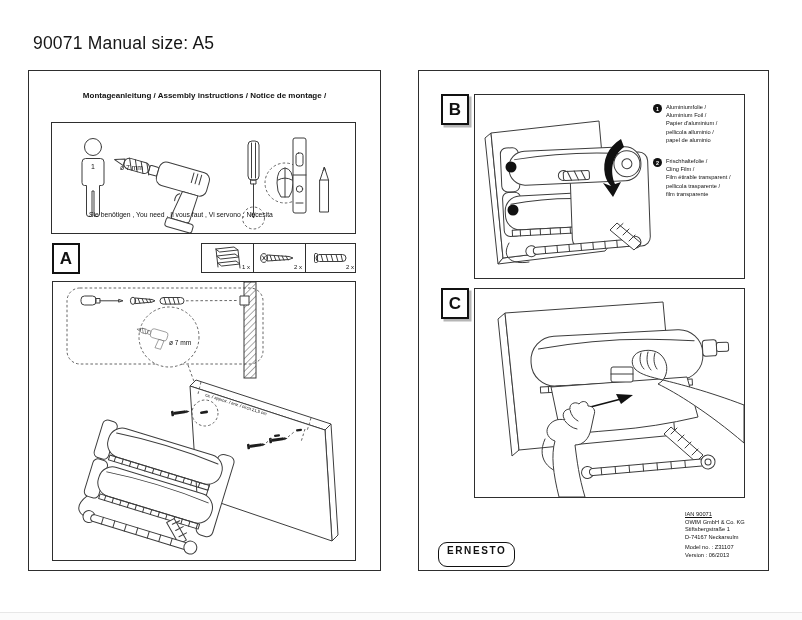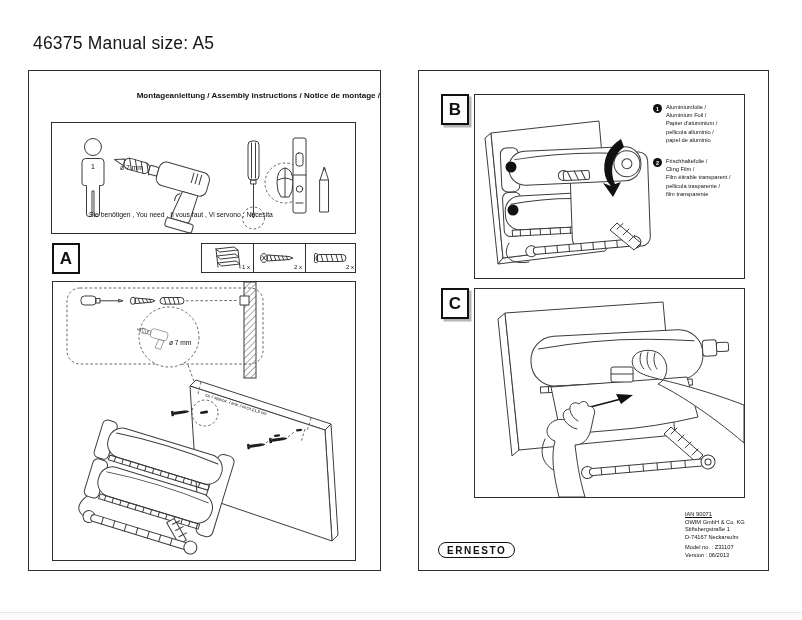"46375 Manual size: A5" div.title { text: 46375 -> 90071 }
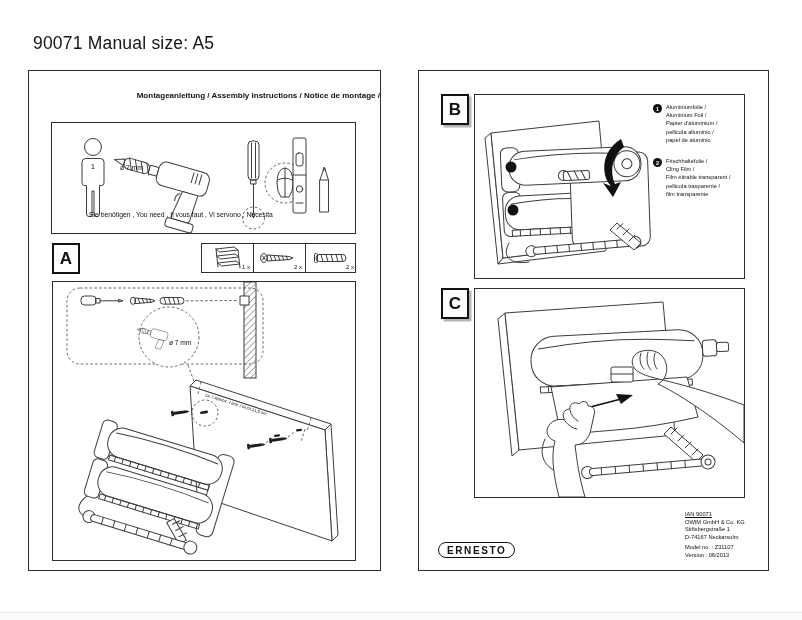"Montageanleitung / Assembly instructions" .hdr { text-align: right -> center }
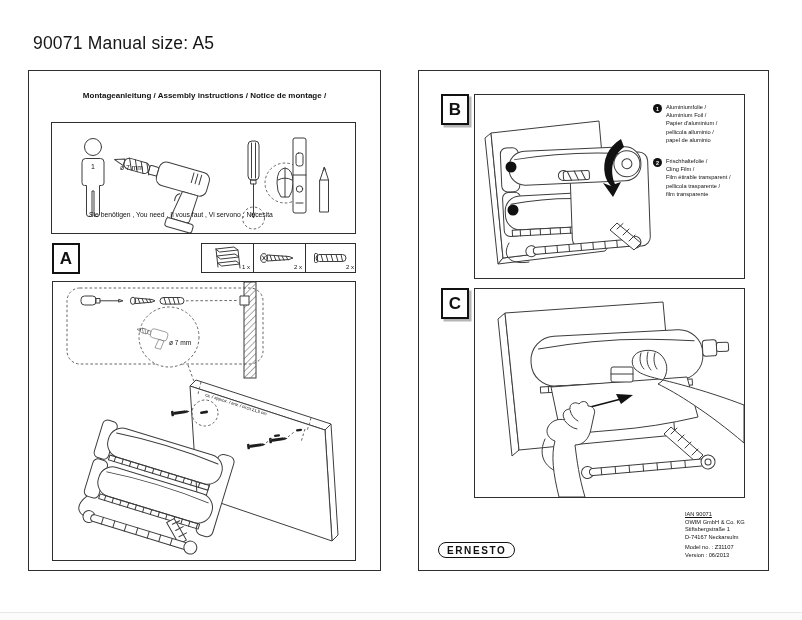"ERNESTO" .brand { padding: 2px 8px 1px 8px -> 2px 8px 10px 8px }
